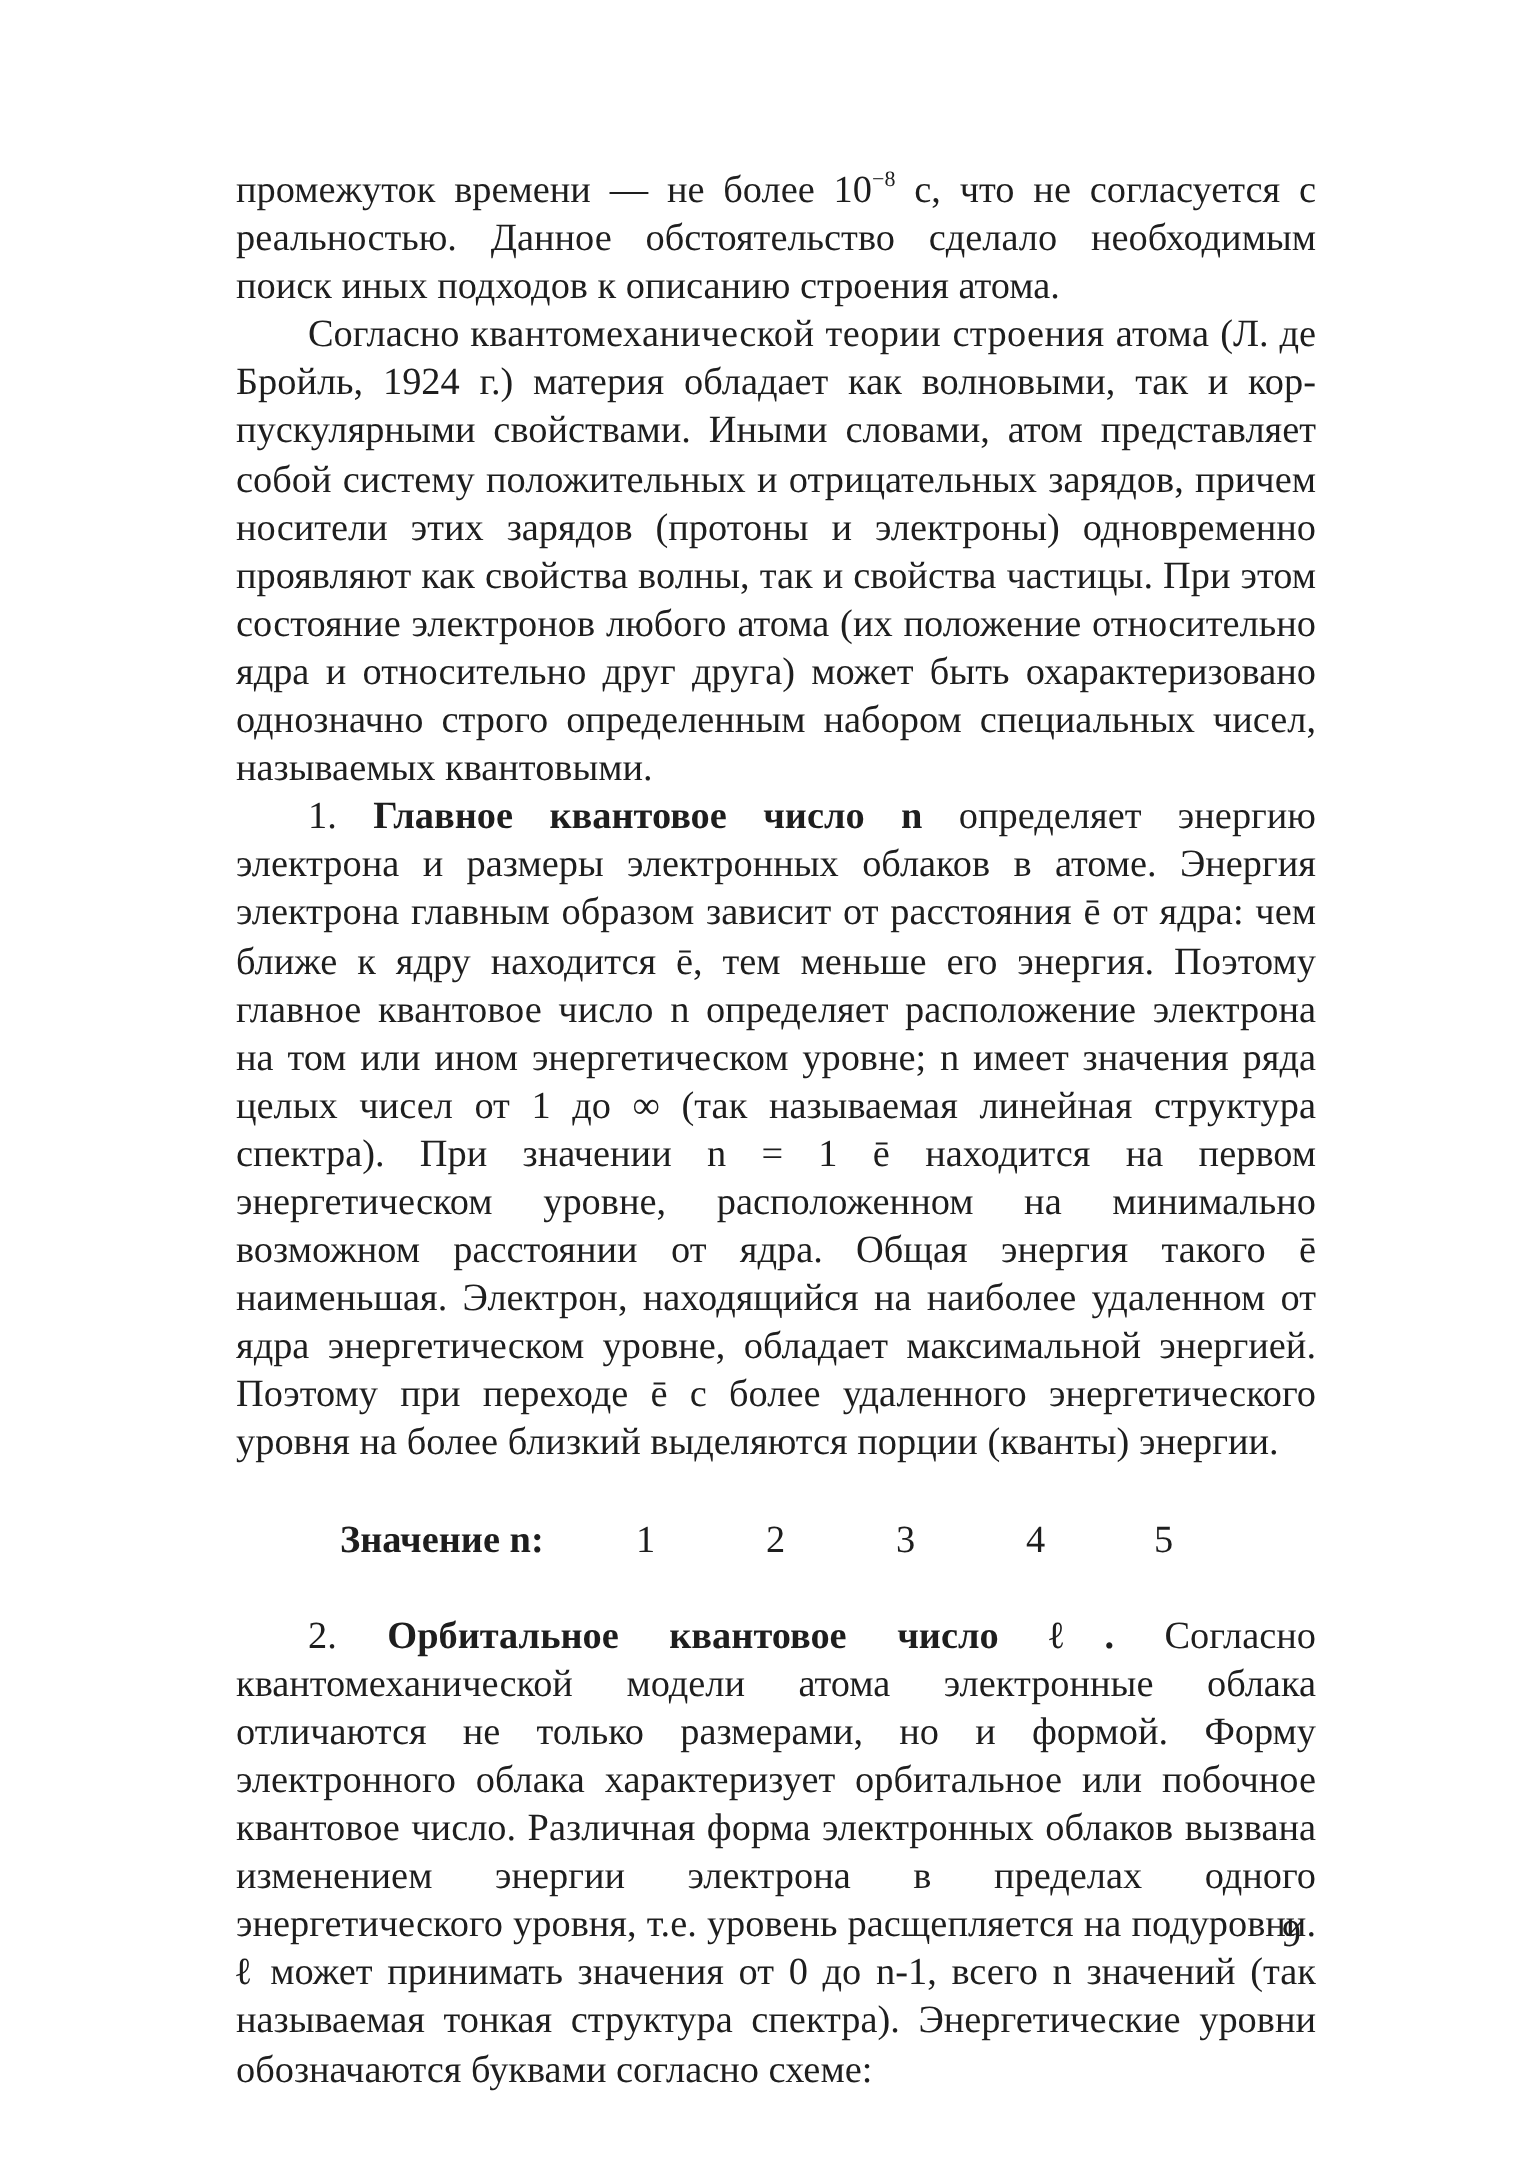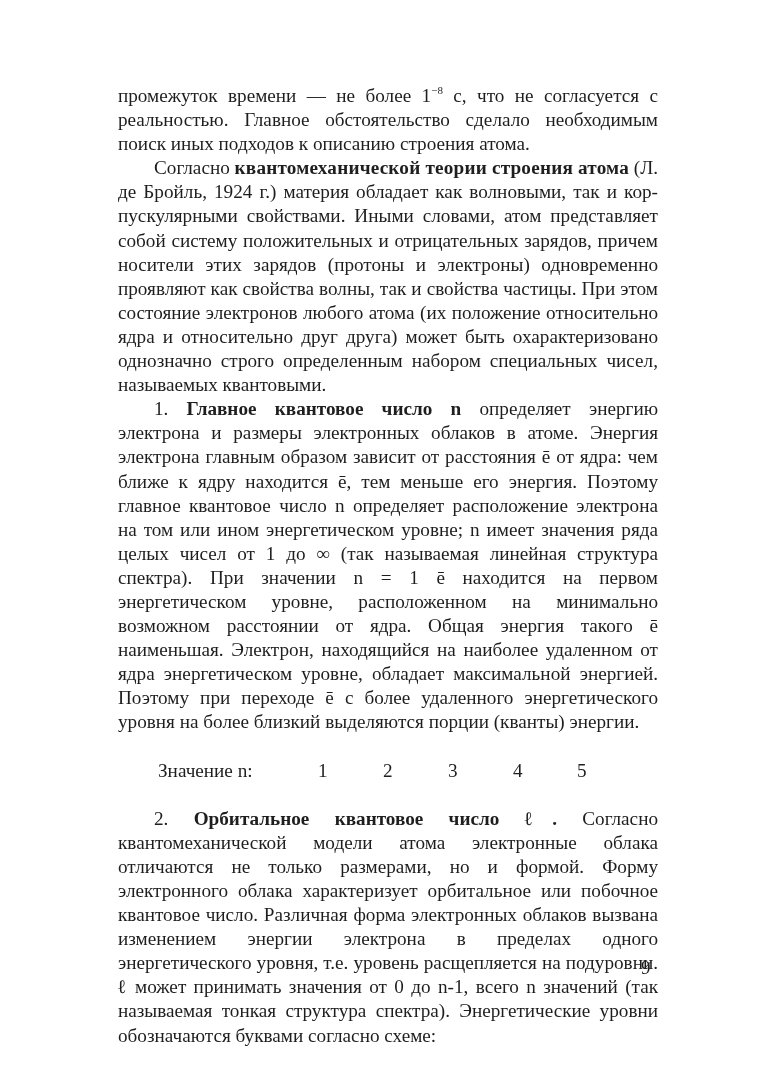"промежуток времени — не более" span { text: 1 -> 10 }
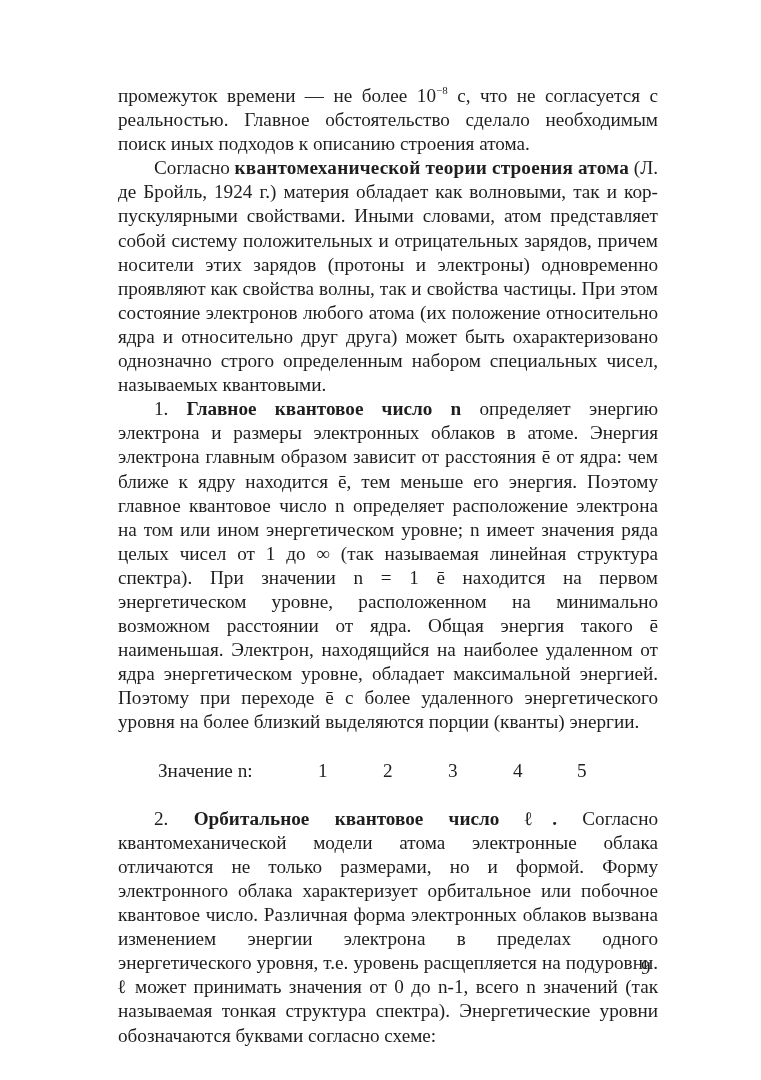"с, что не согласуется с" span { text: Главное -> Данное }
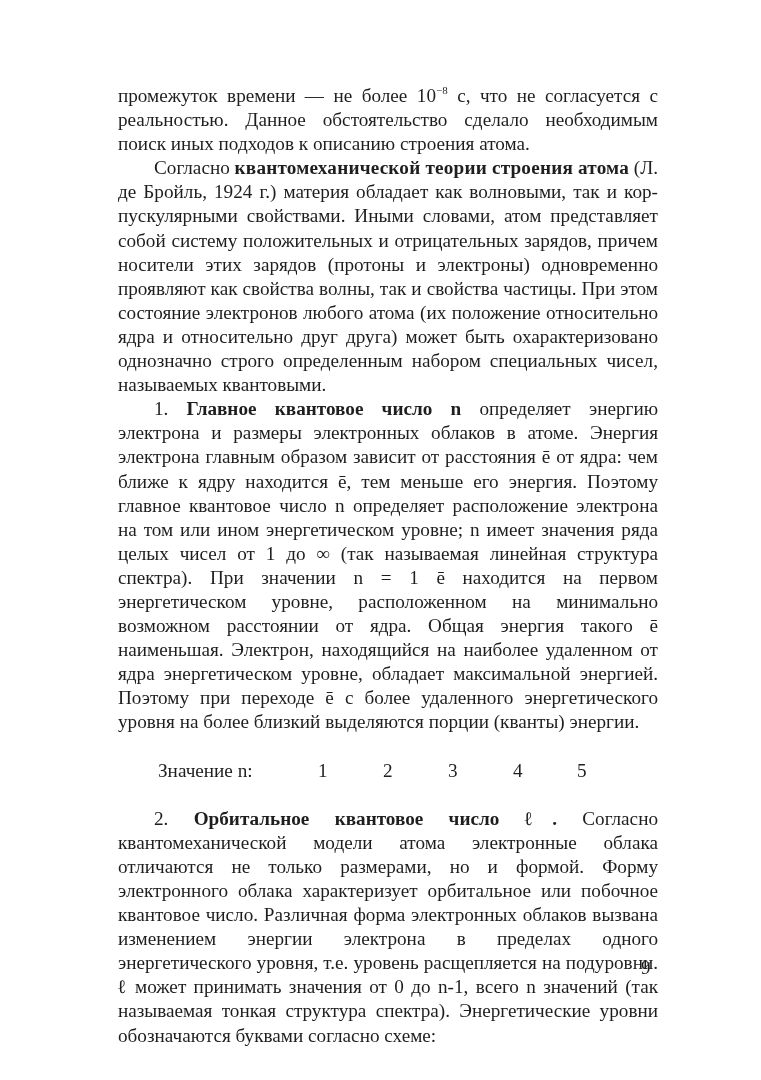"квантомеханической теории строения атома" .bold { font-weight: bold -> normal }
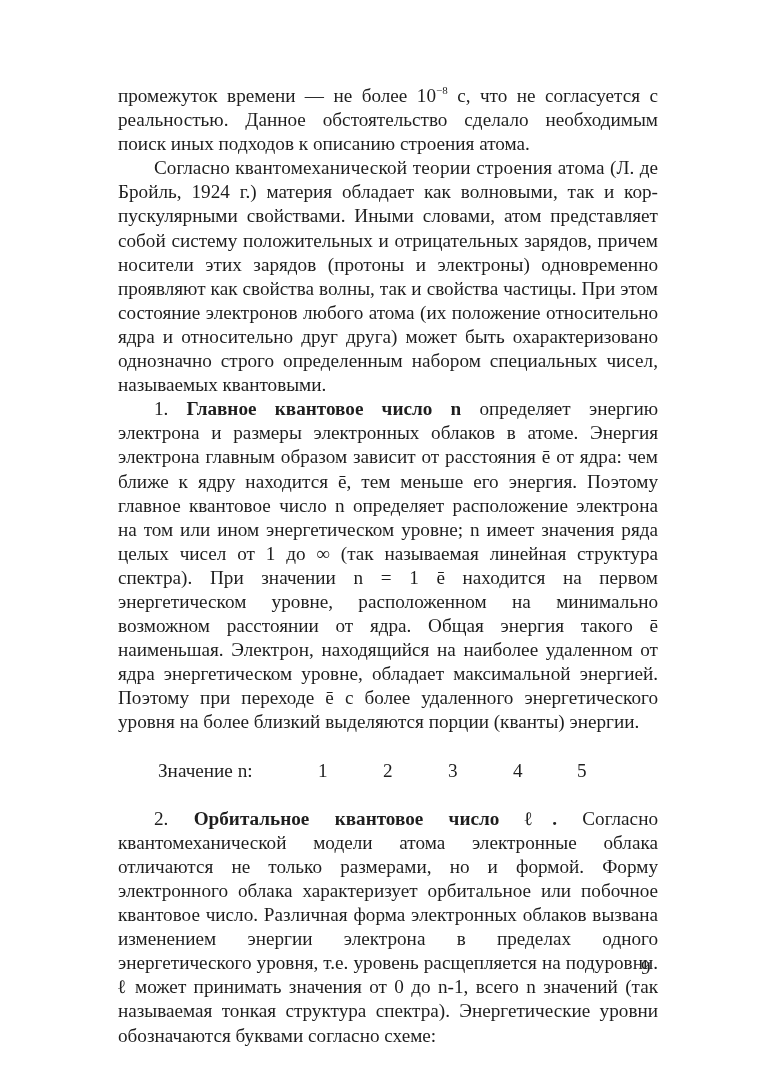"Значение n:" .c-label { font-weight: none -> bold; left: 4px -> 16px }
